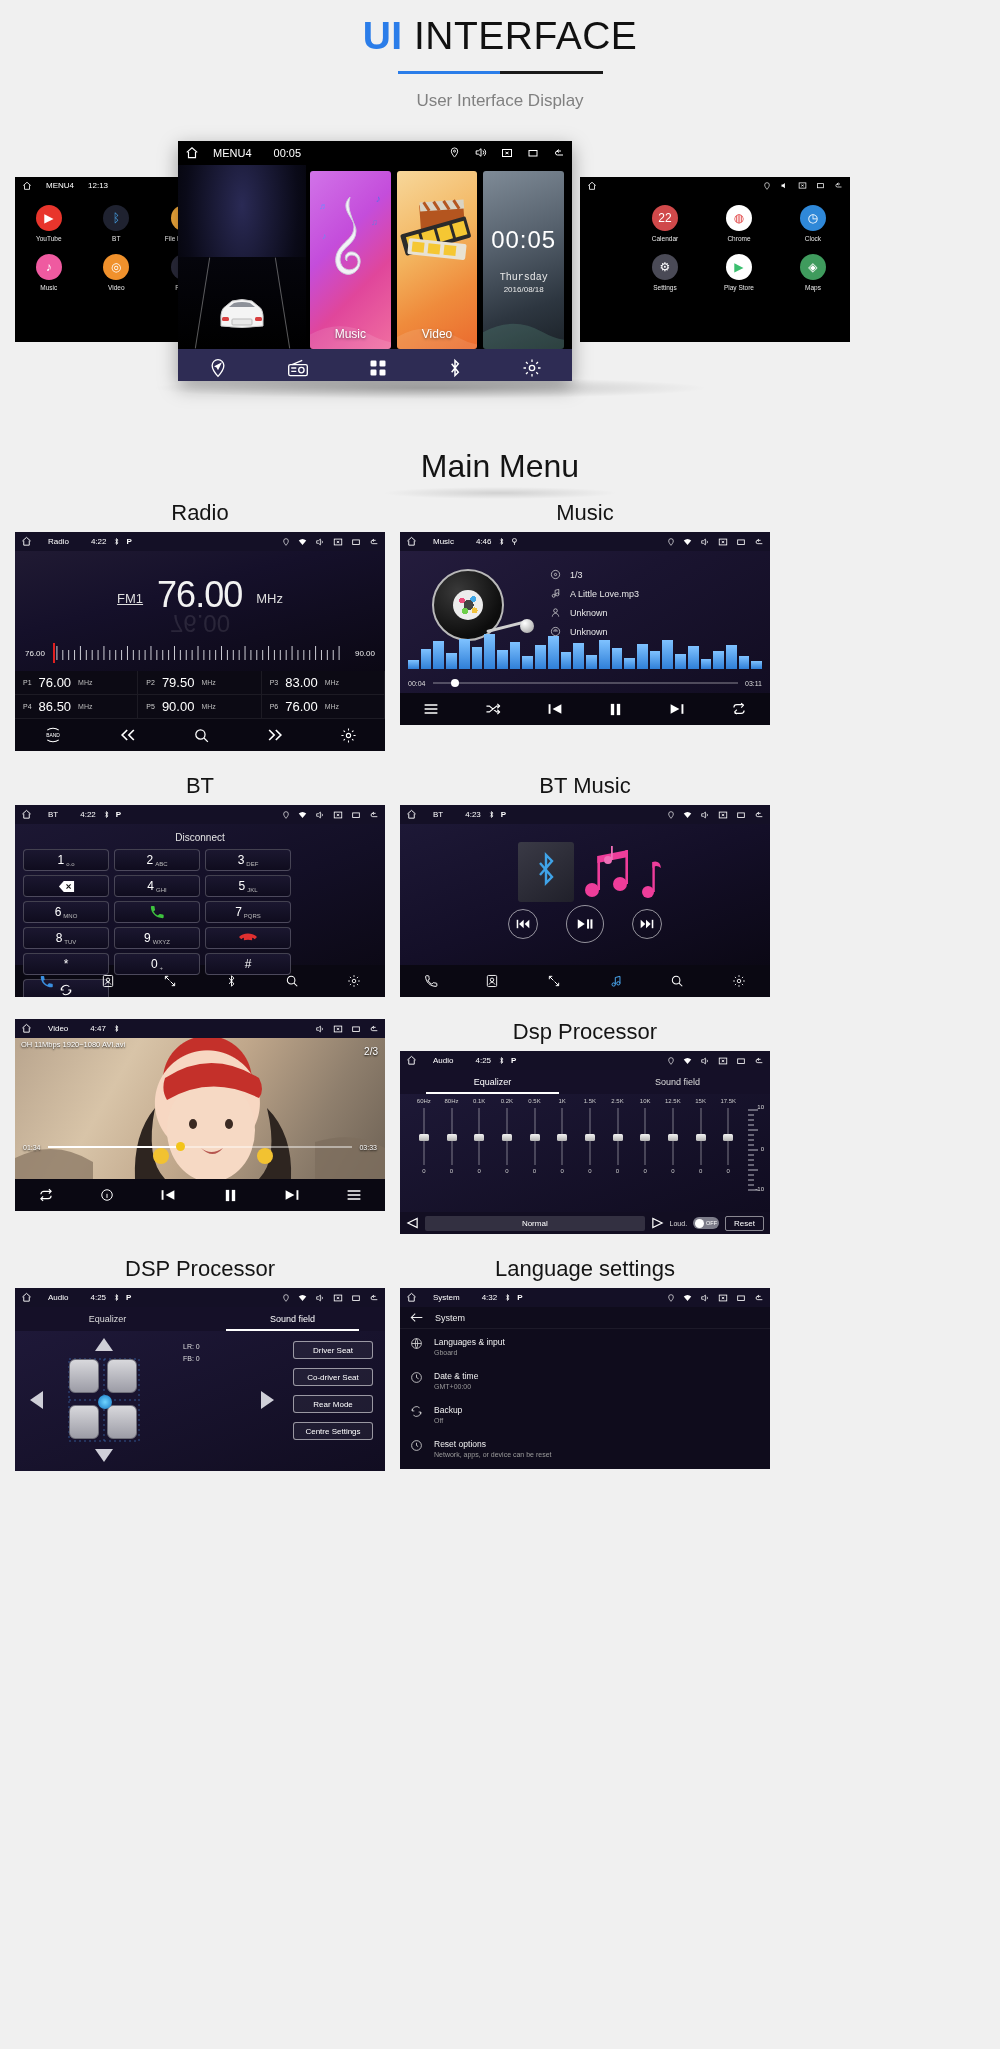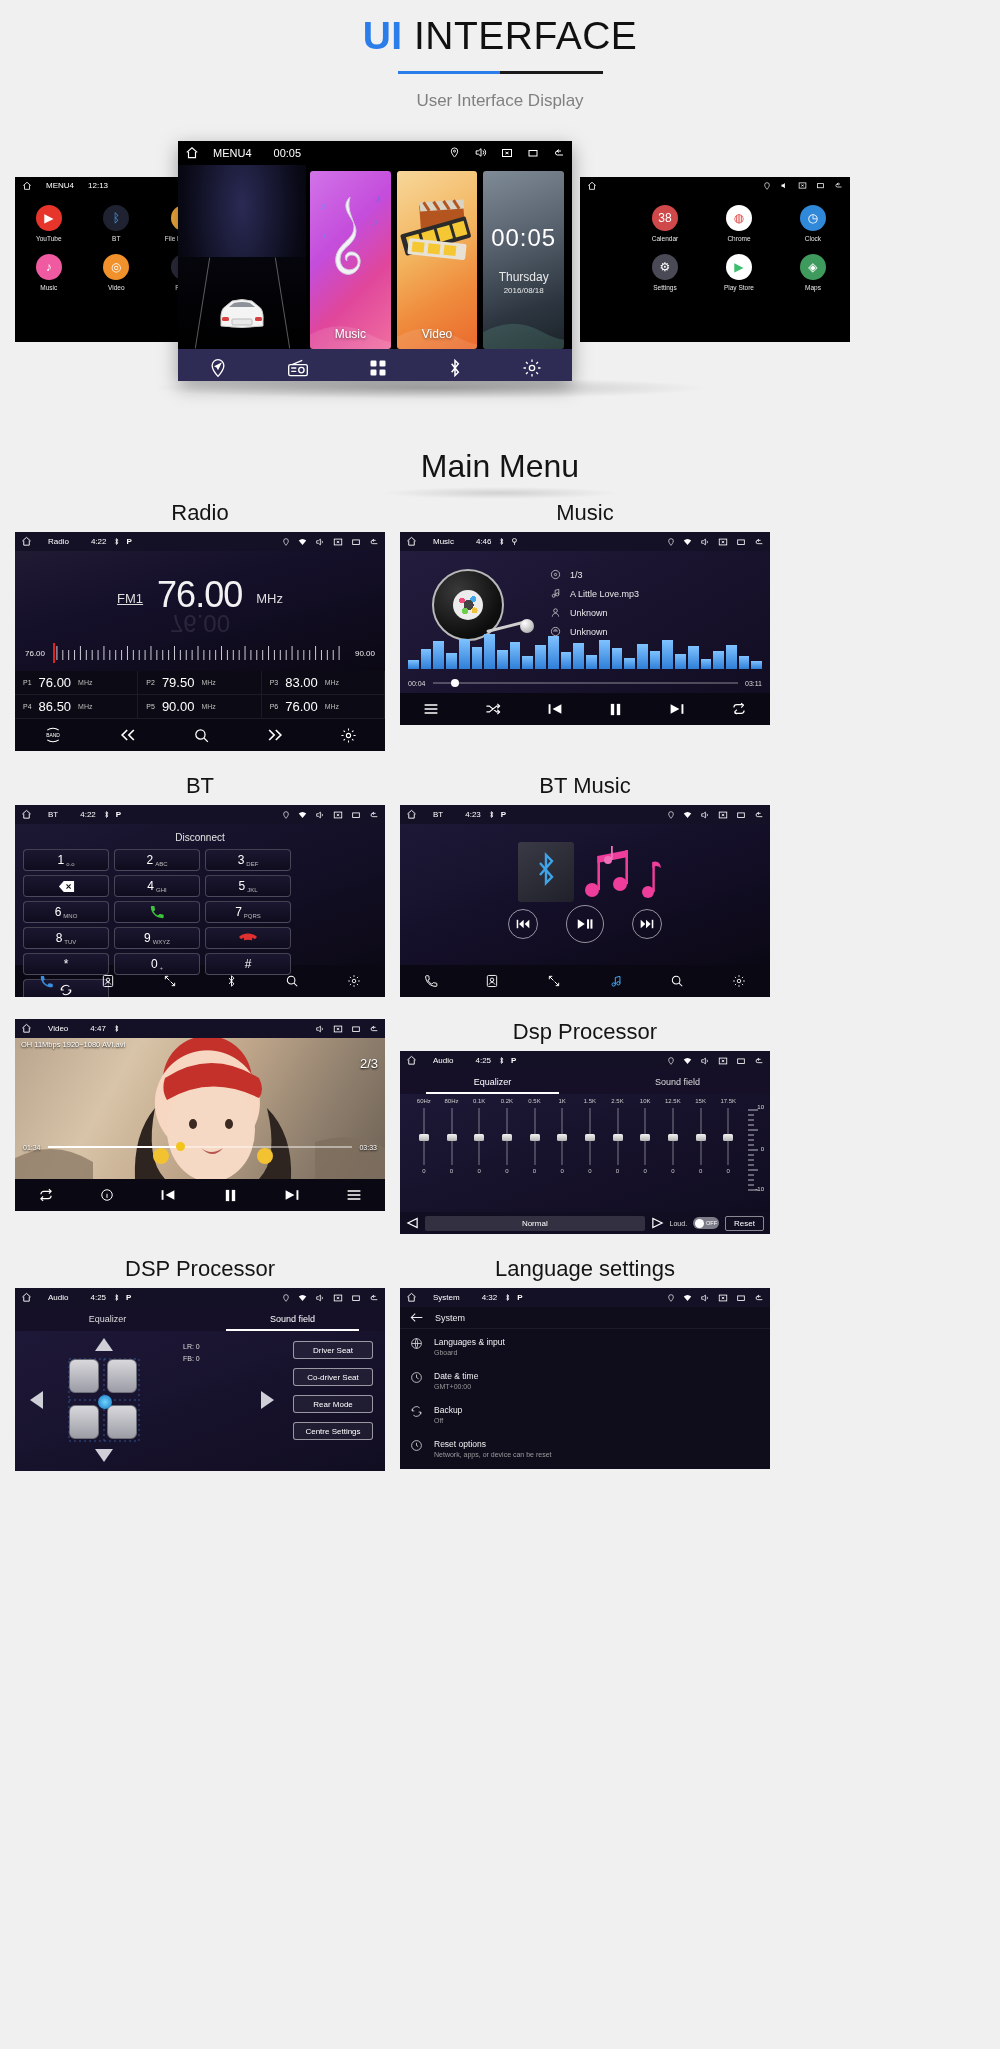"38" span { text: 38 -> 22 }
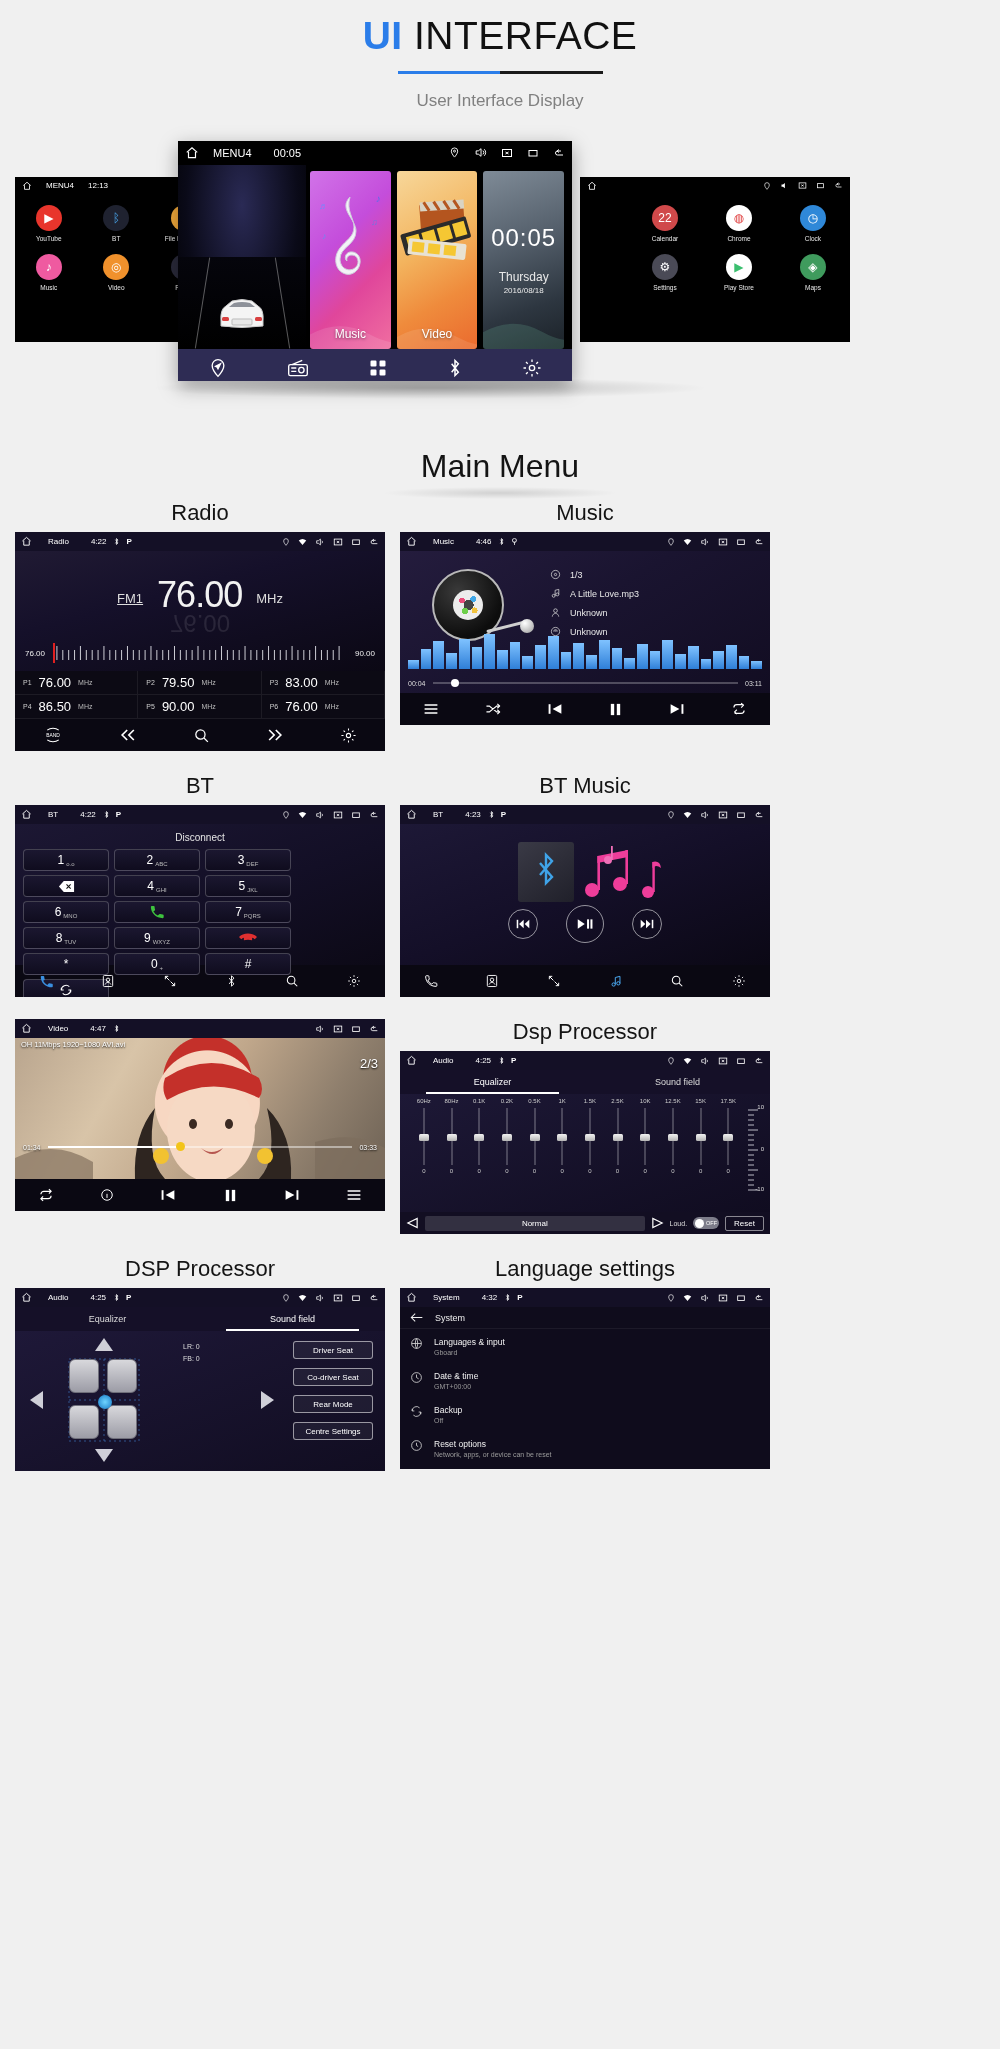"Thursday" .clock-day { font-family: none -> Liberation Mono, monospace; font-size: 12px -> 10px }
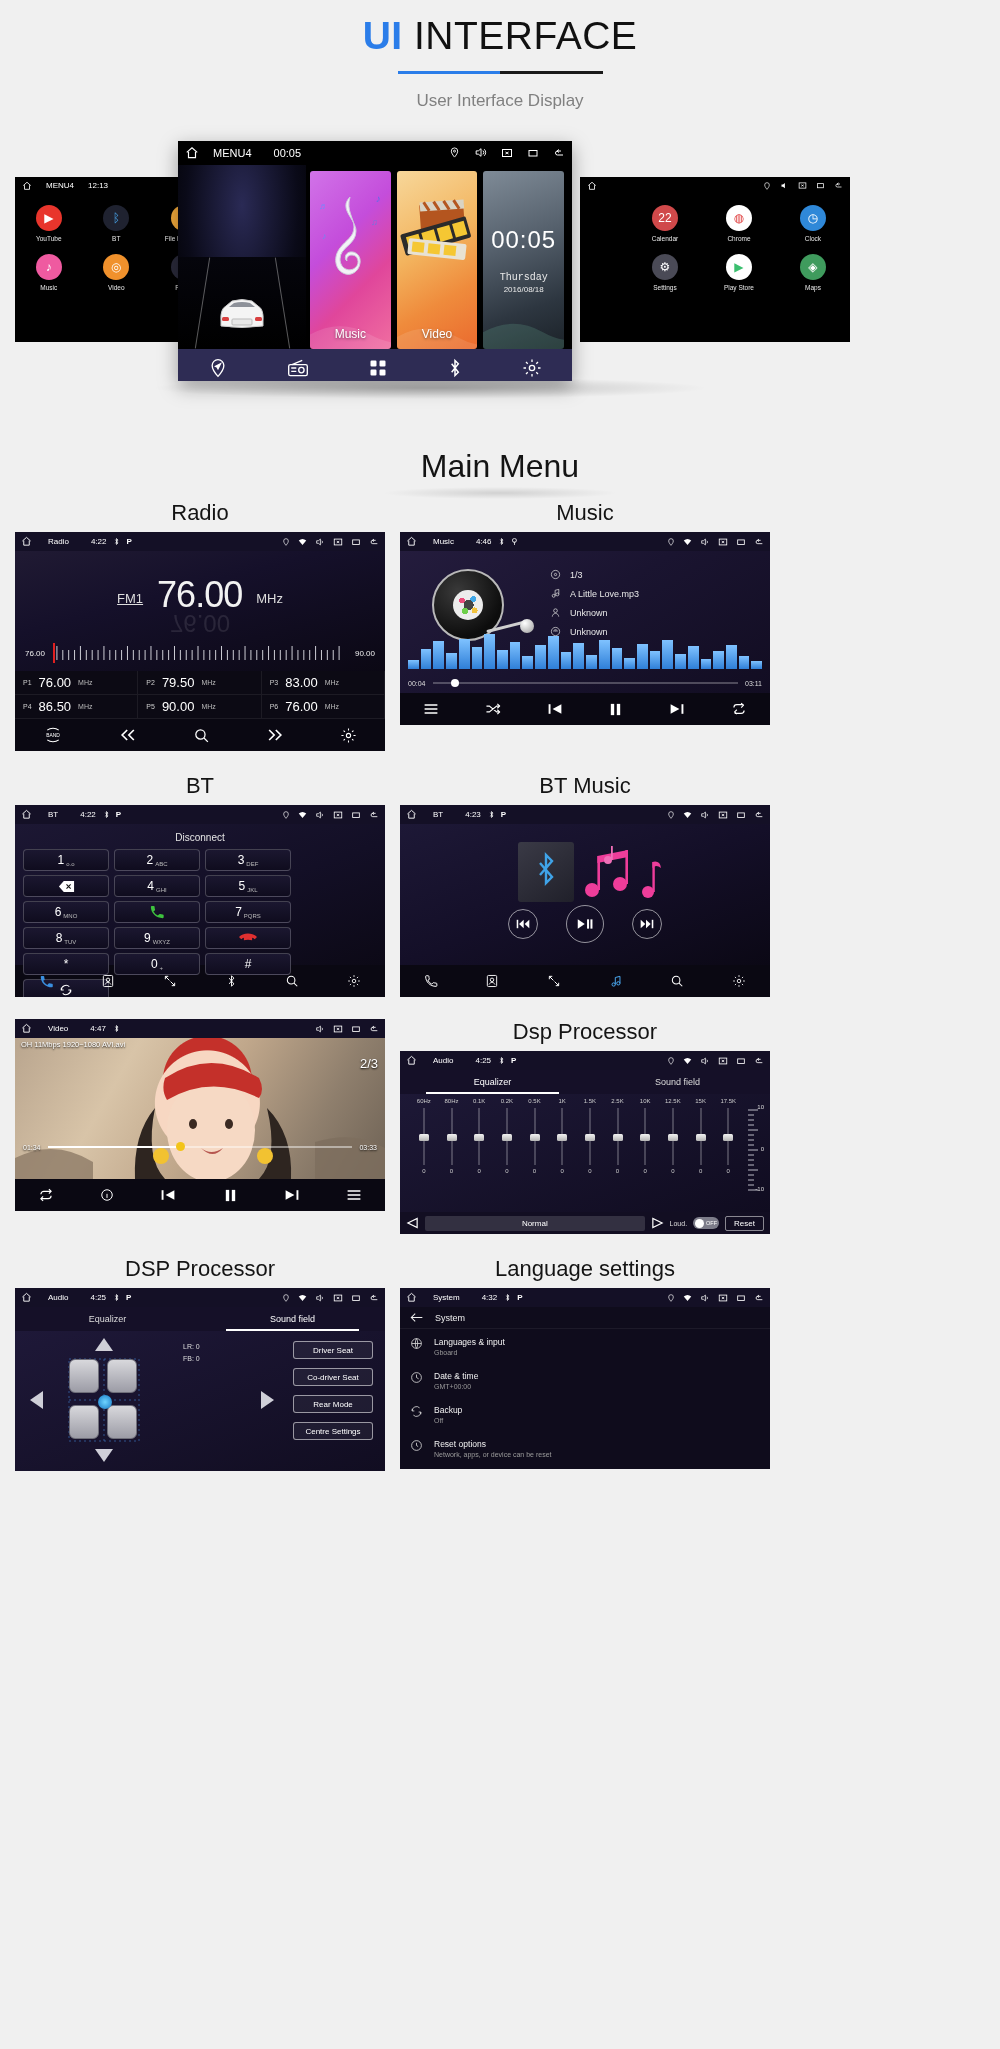"2/3" .vid-idx { font-size: 13px -> 10px; top: 18px -> 8px }
